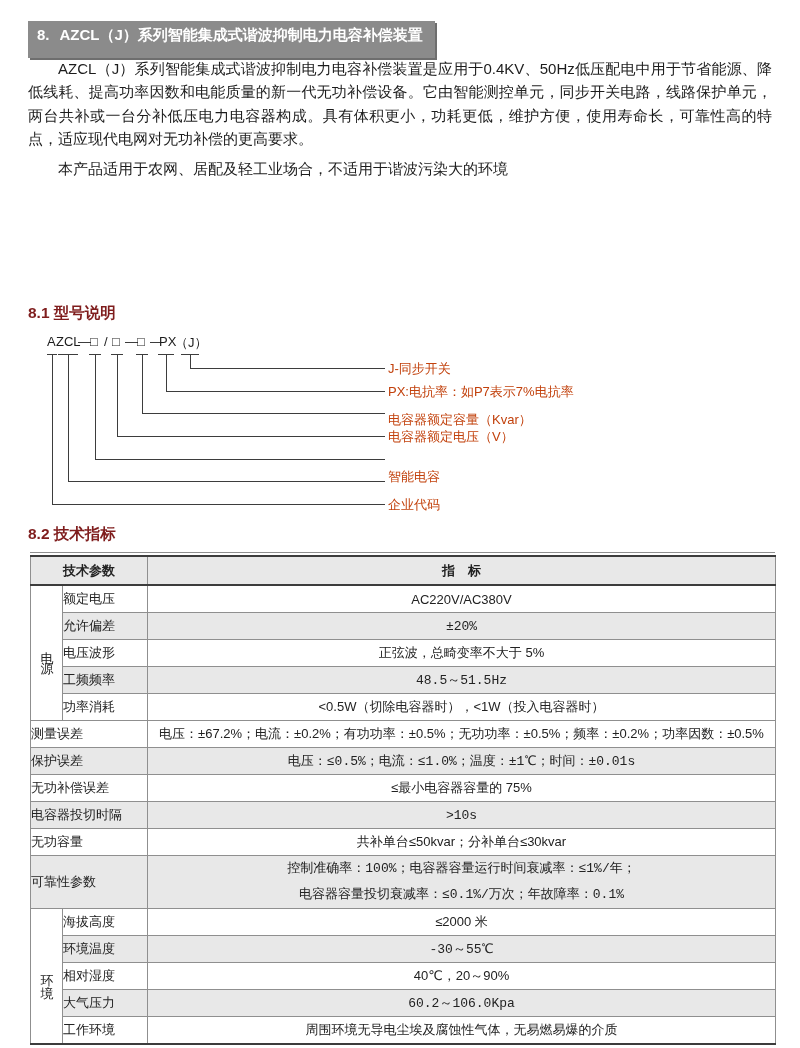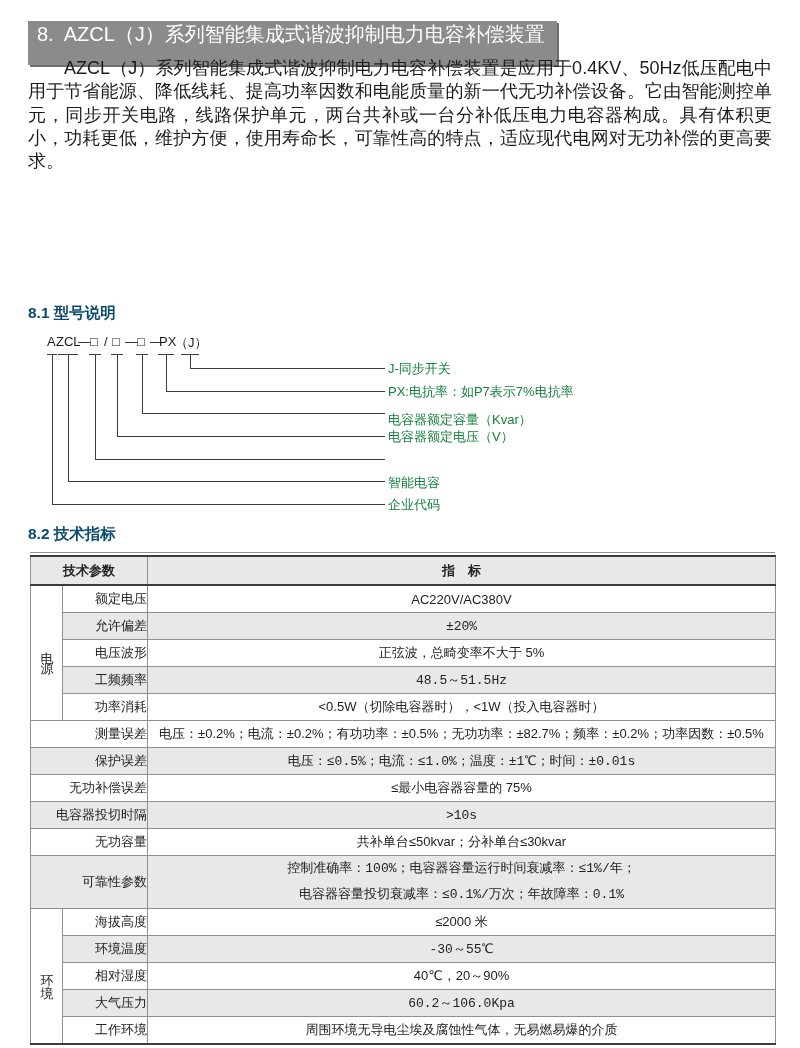"8. AZCL（J）系列智能集成式谐波抑制电力电容补偿装置" .title-bar { font-size: 20px -> 15px; font-weight: normal -> bold; height: 44px -> 37px }
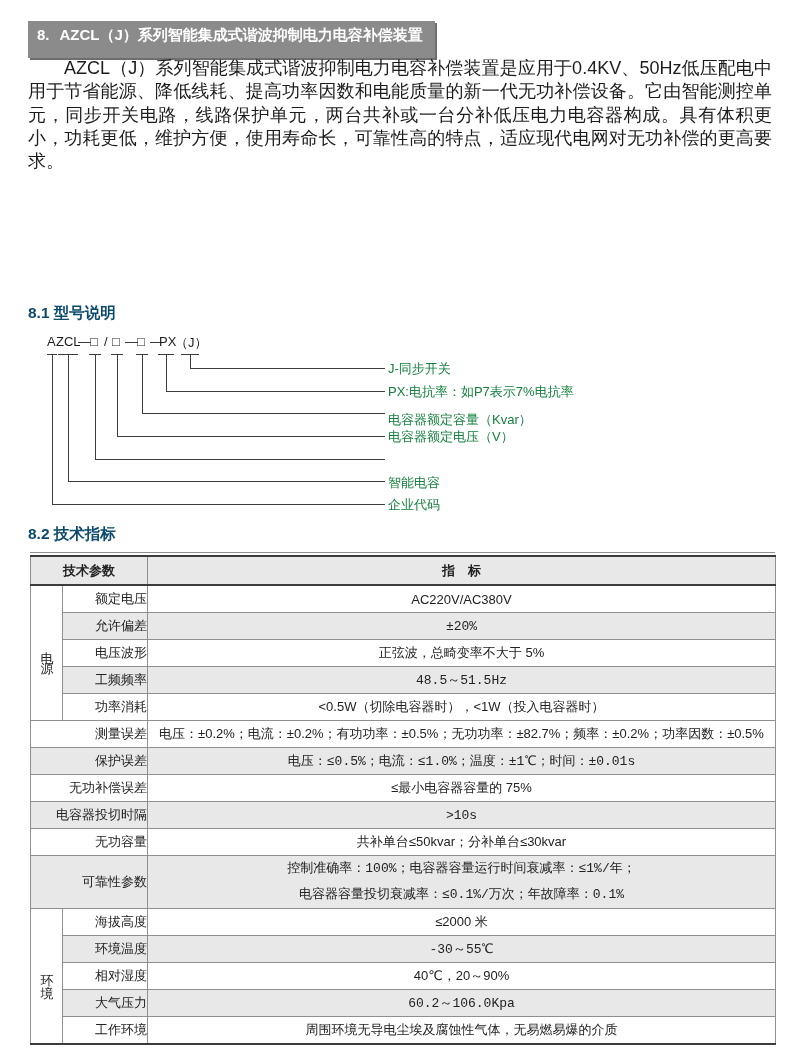"AZCL（J）系列智能集成式谐波抑制电力电容补偿装置是应用于0.4KV、50Hz" .intro { font-size: 18px -> 15px }
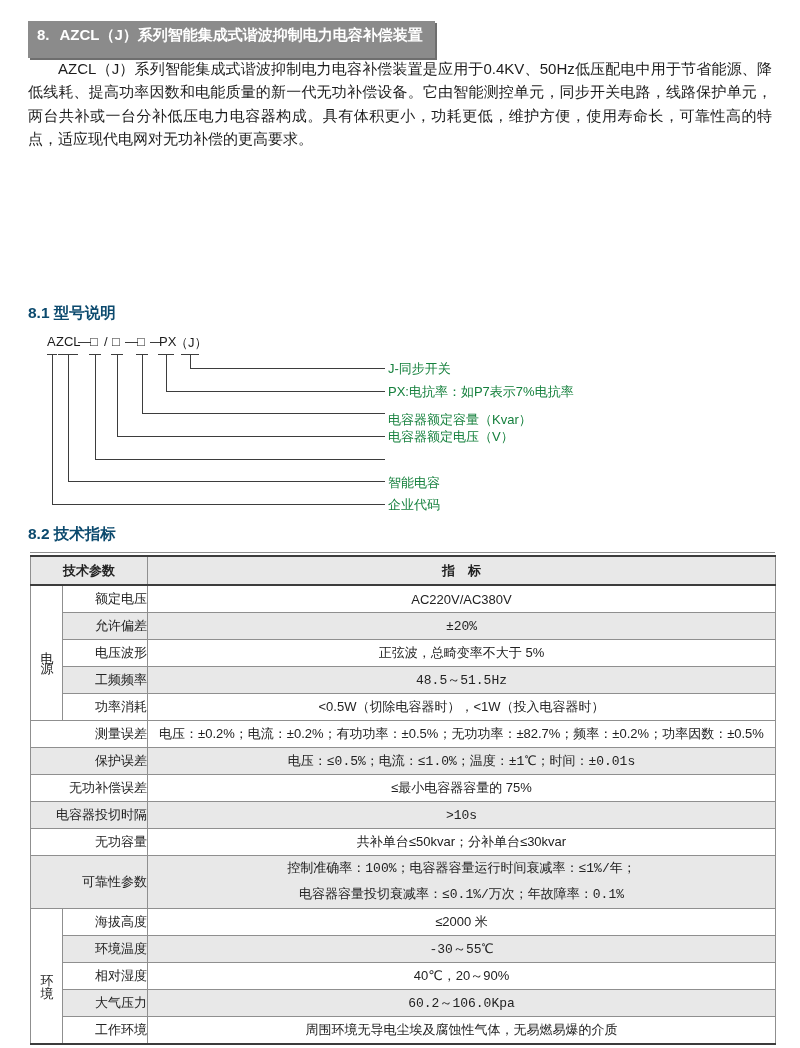"本产品适用于农网、居配及轻工业场合，不适用于谐波污染大的环境" p { html: none -> <p>本产品适用于农网、居配及轻工业场合，不适用于谐波污染大的环境</p> }
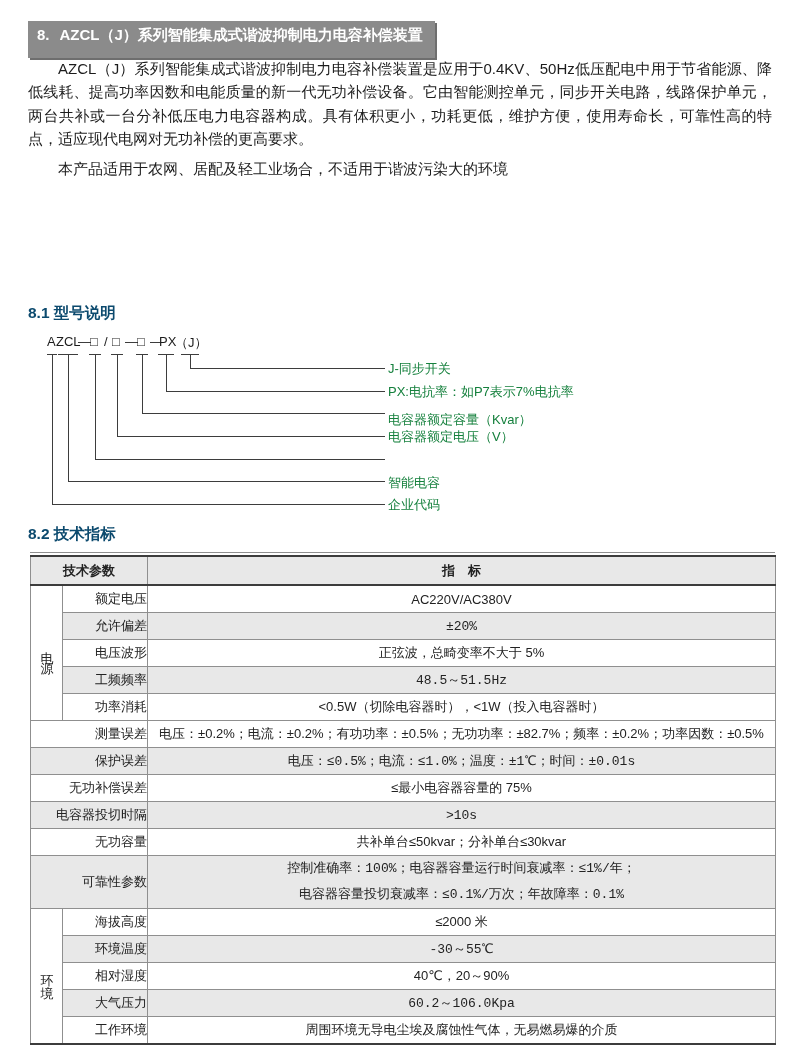"8.1 型号说明" .subhead { color: #0c4a6e -> #7f1d1d }
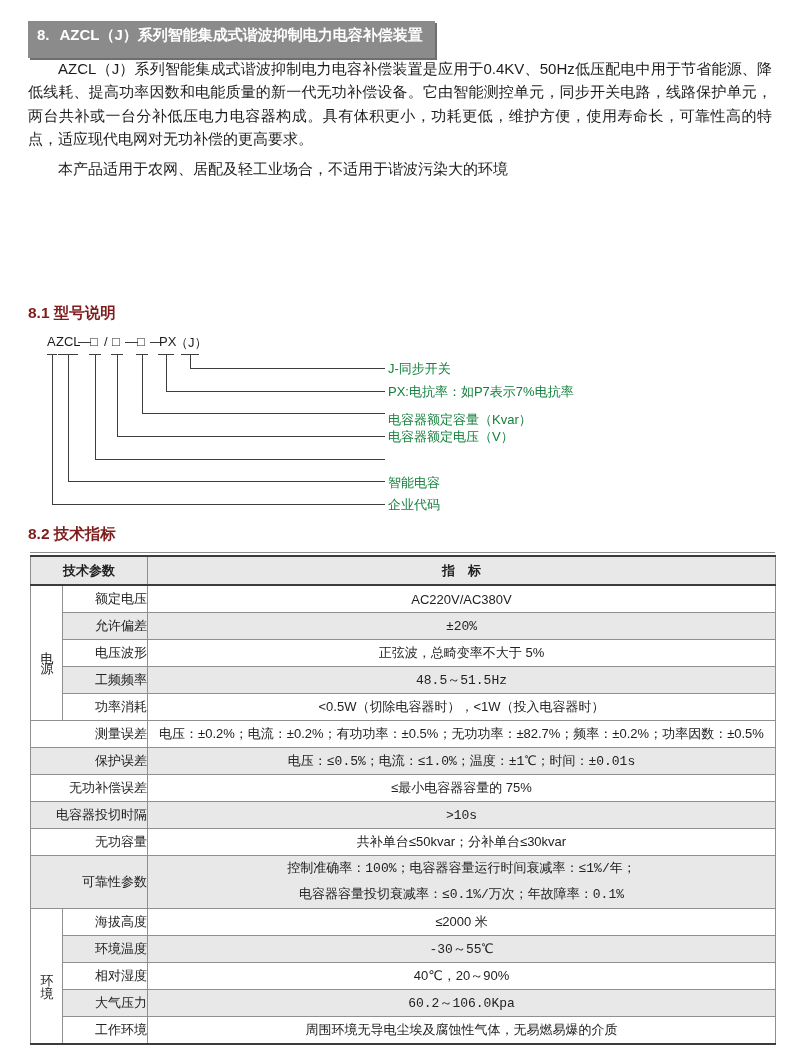"J-同步开关" .dlabel { color: #15803d -> #c2410c }
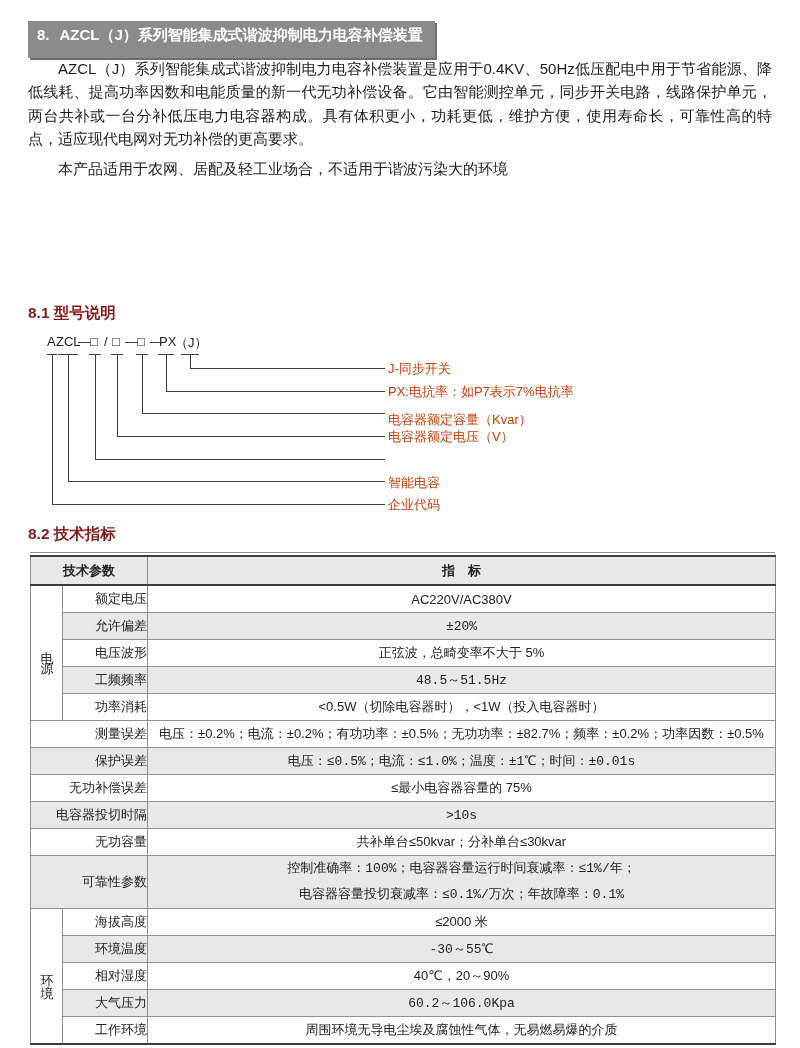"智能电容" div.dlabel { top: 142px -> 136px }
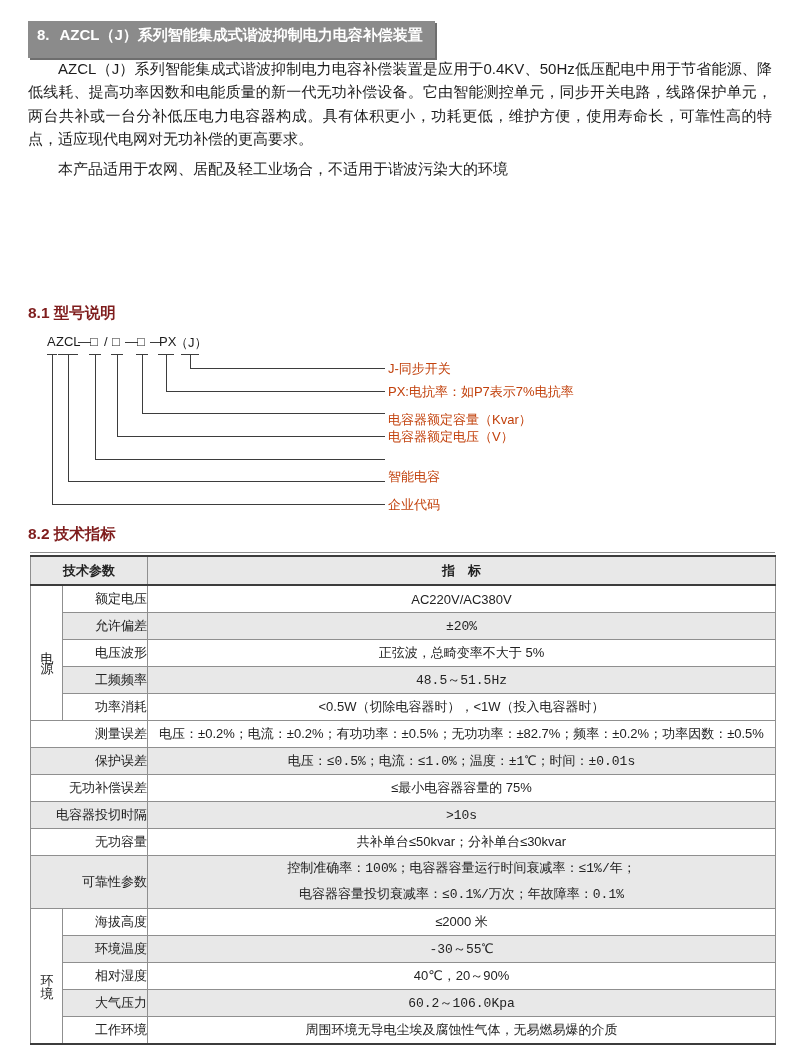"额定电压" td.param { text-align: right -> left }
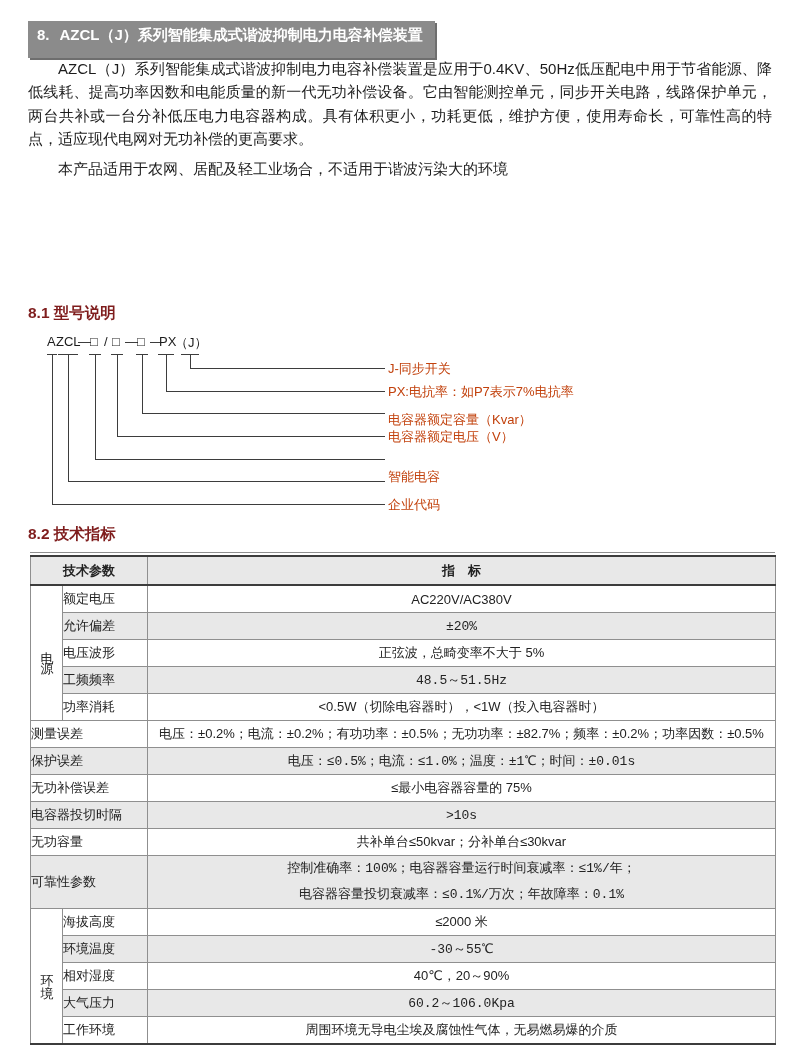"电压：±0.2%；电流：±0.2%；有功功率：±0.5%；无功功率：±82.7%" td.value { text: 0.2%；电流：±0.2%；有功功率：±0.5%；无功功率：±82.7% -> 67.2%；电流：±0.2%；有功功率：±0.5%；无功功率：±0.5% }
